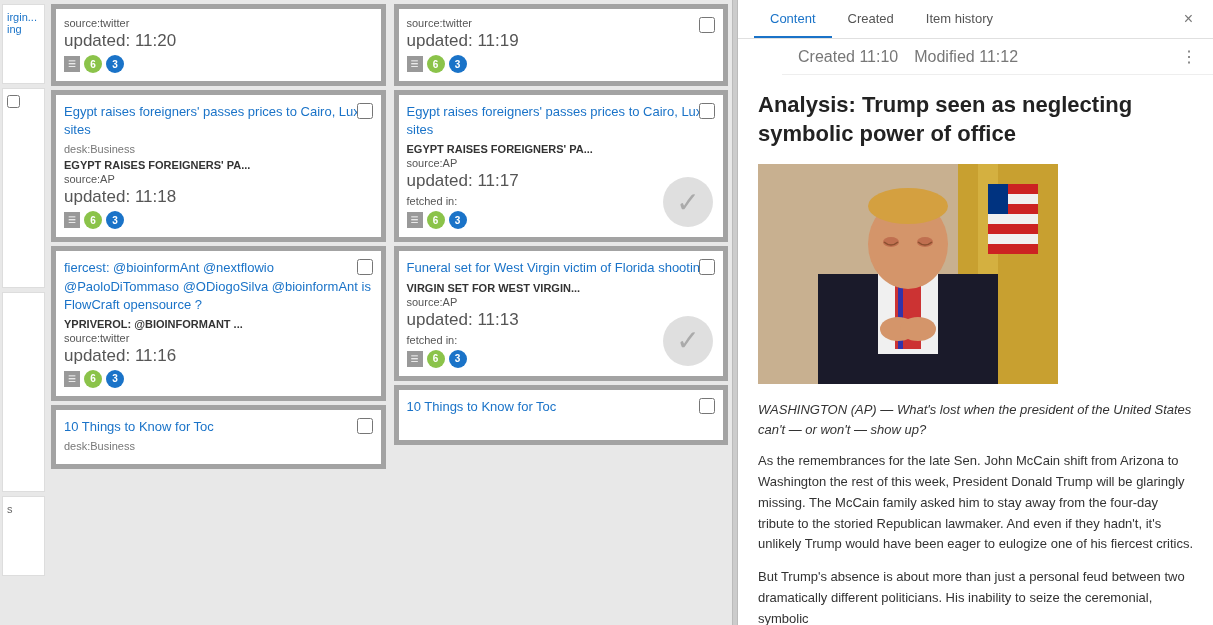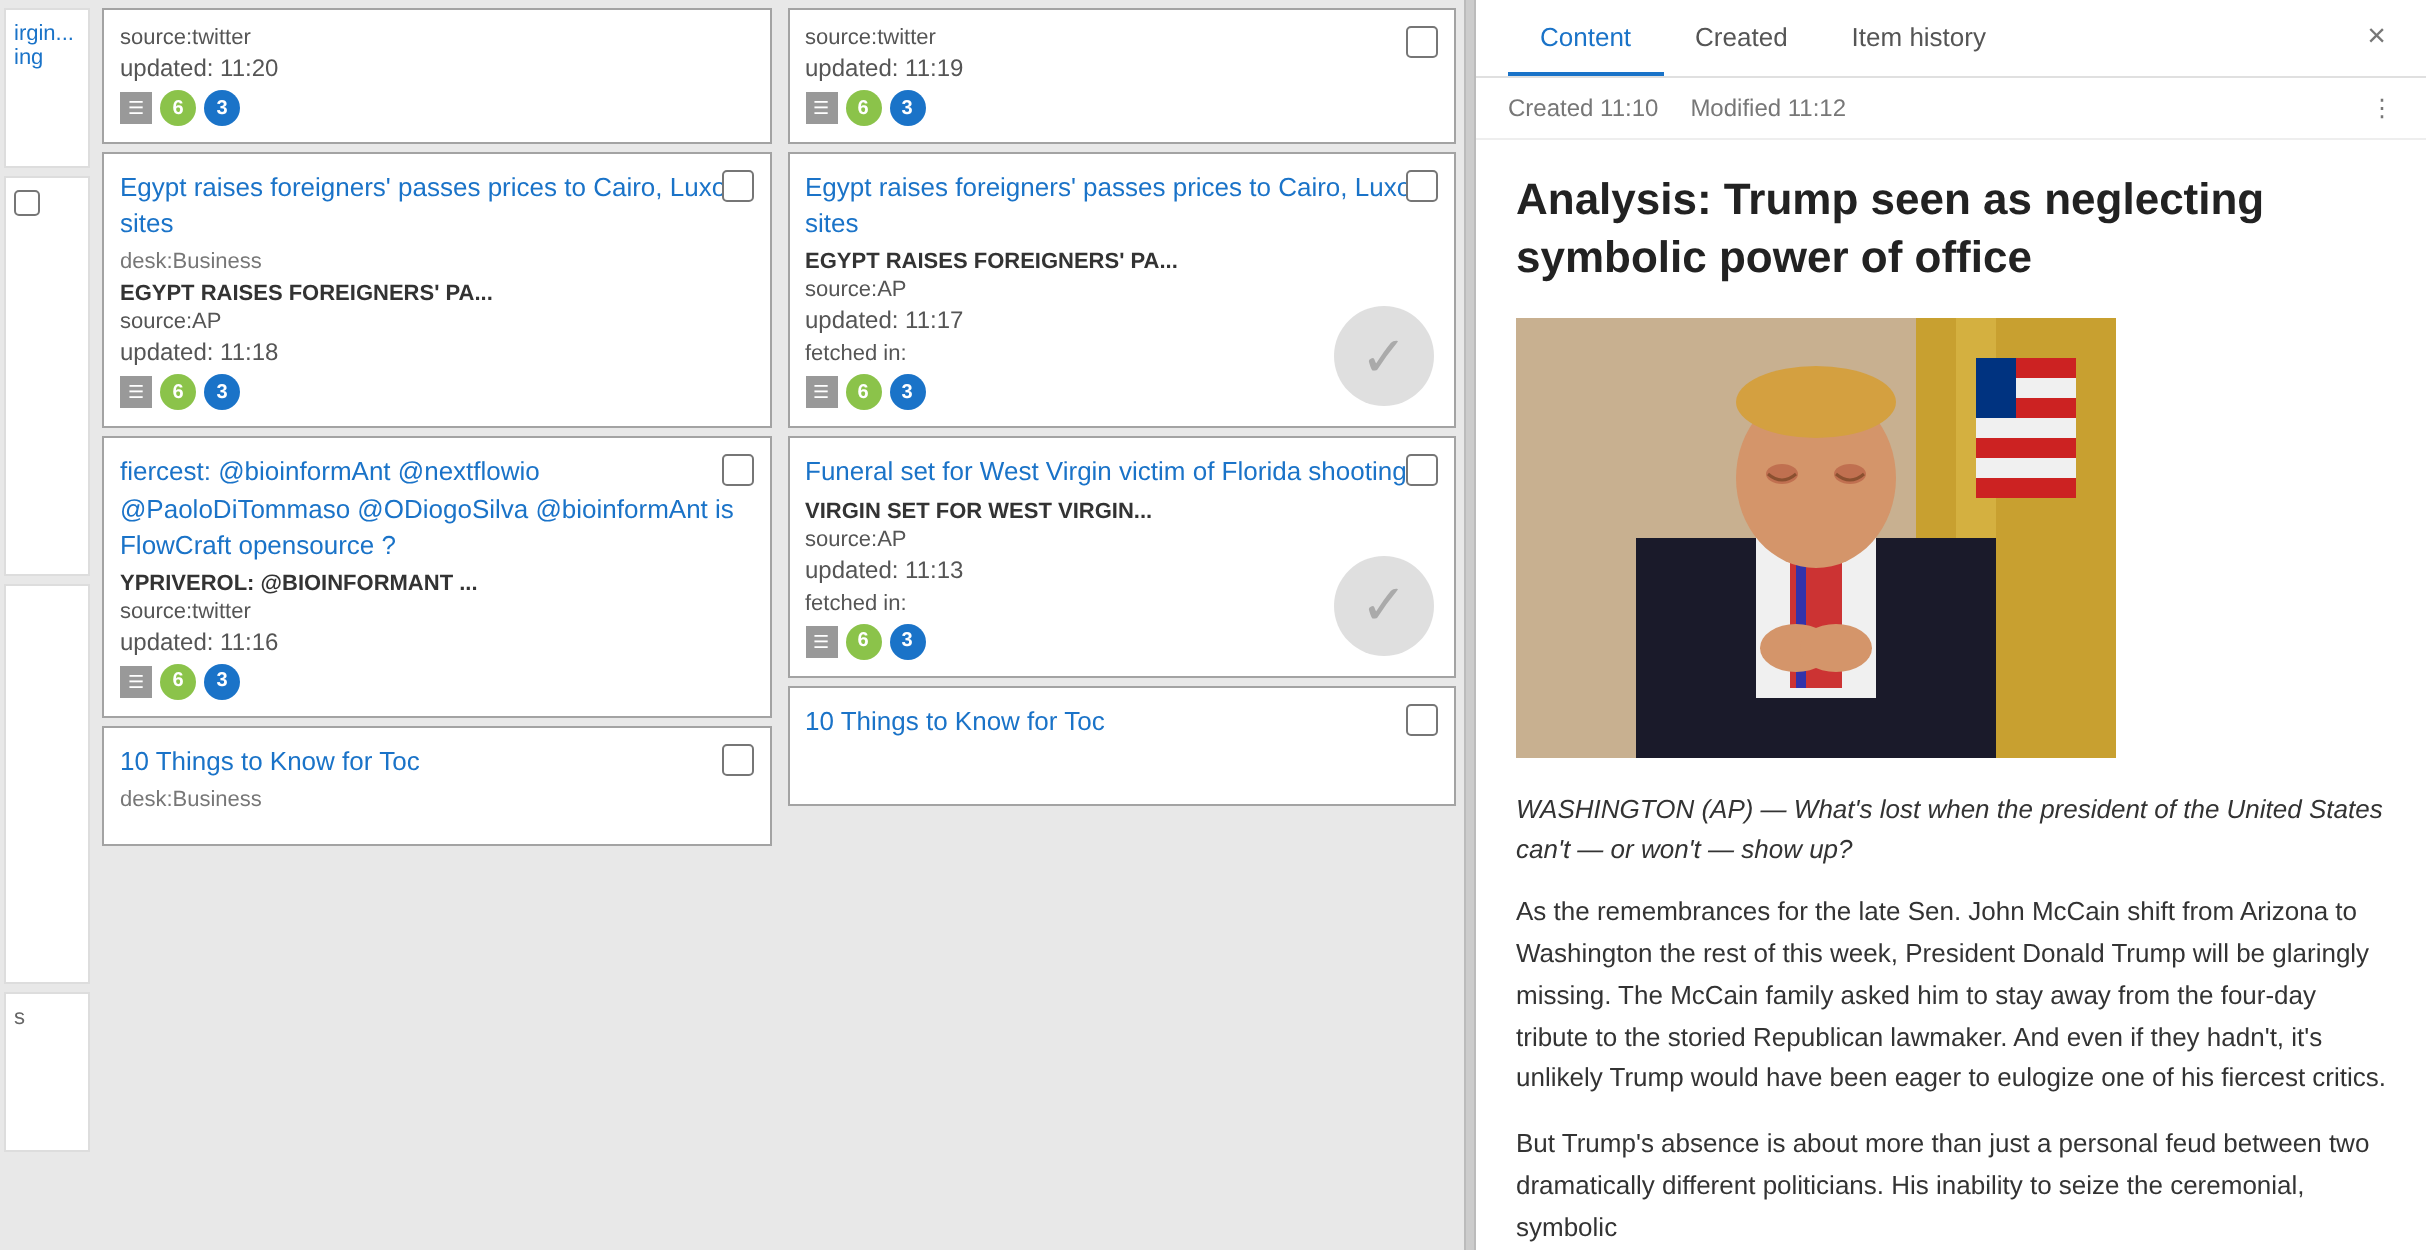"source:twitter" .card { border: 1px solid #a3a3a3 -> 5px solid #a3a3a3 }
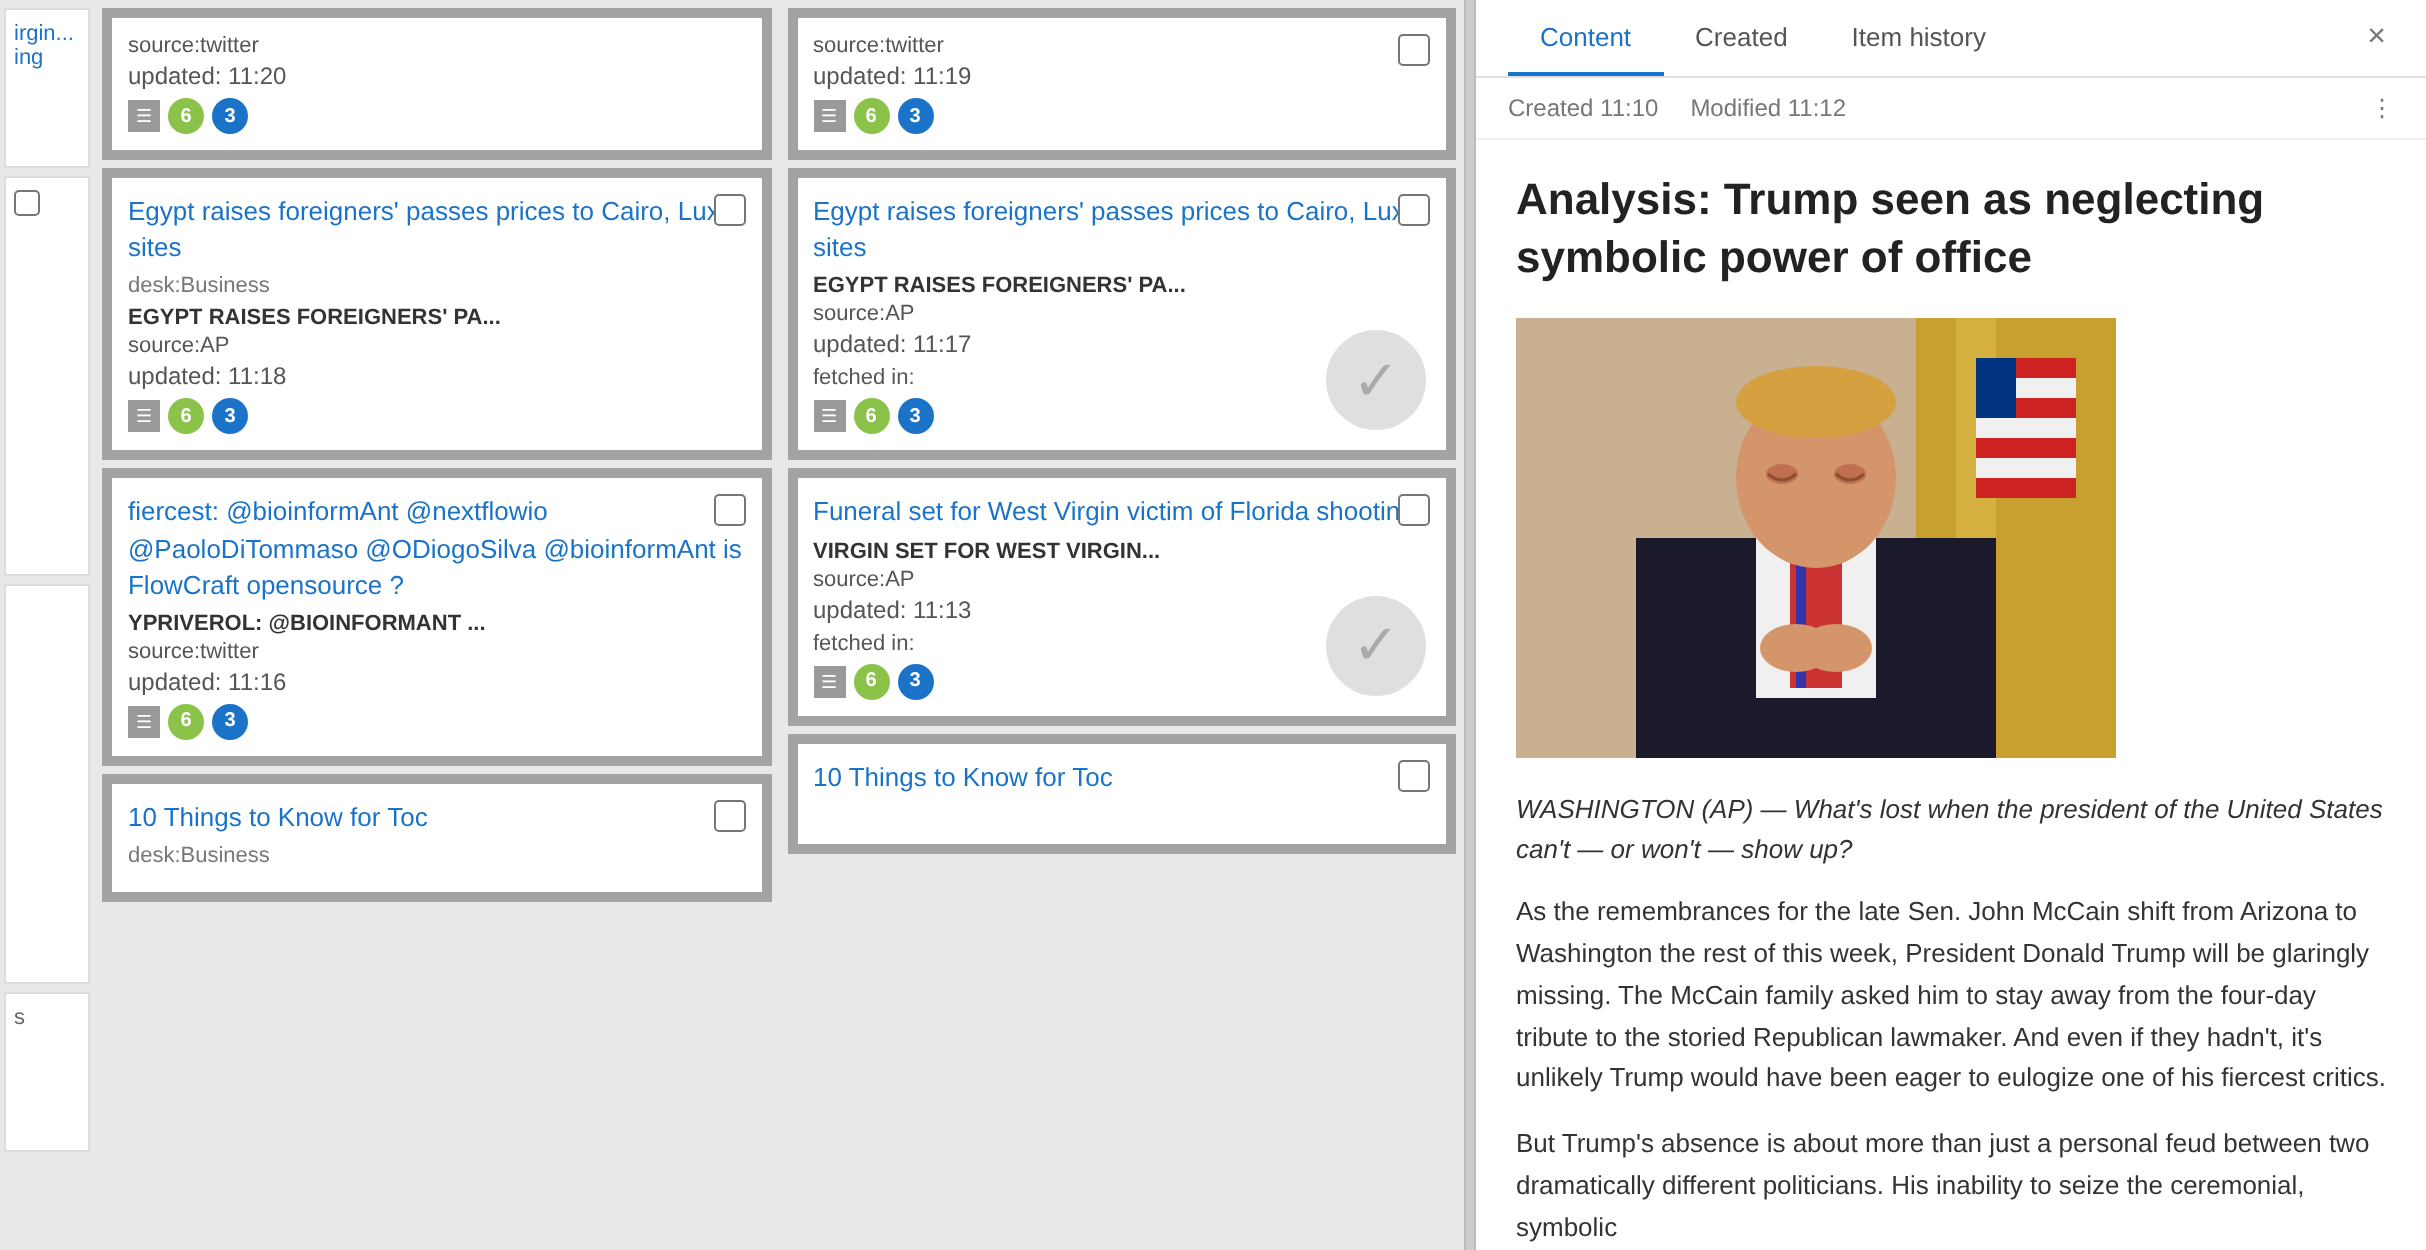"updated: 11:20" .card .updated { font-size: 12px -> 17px }
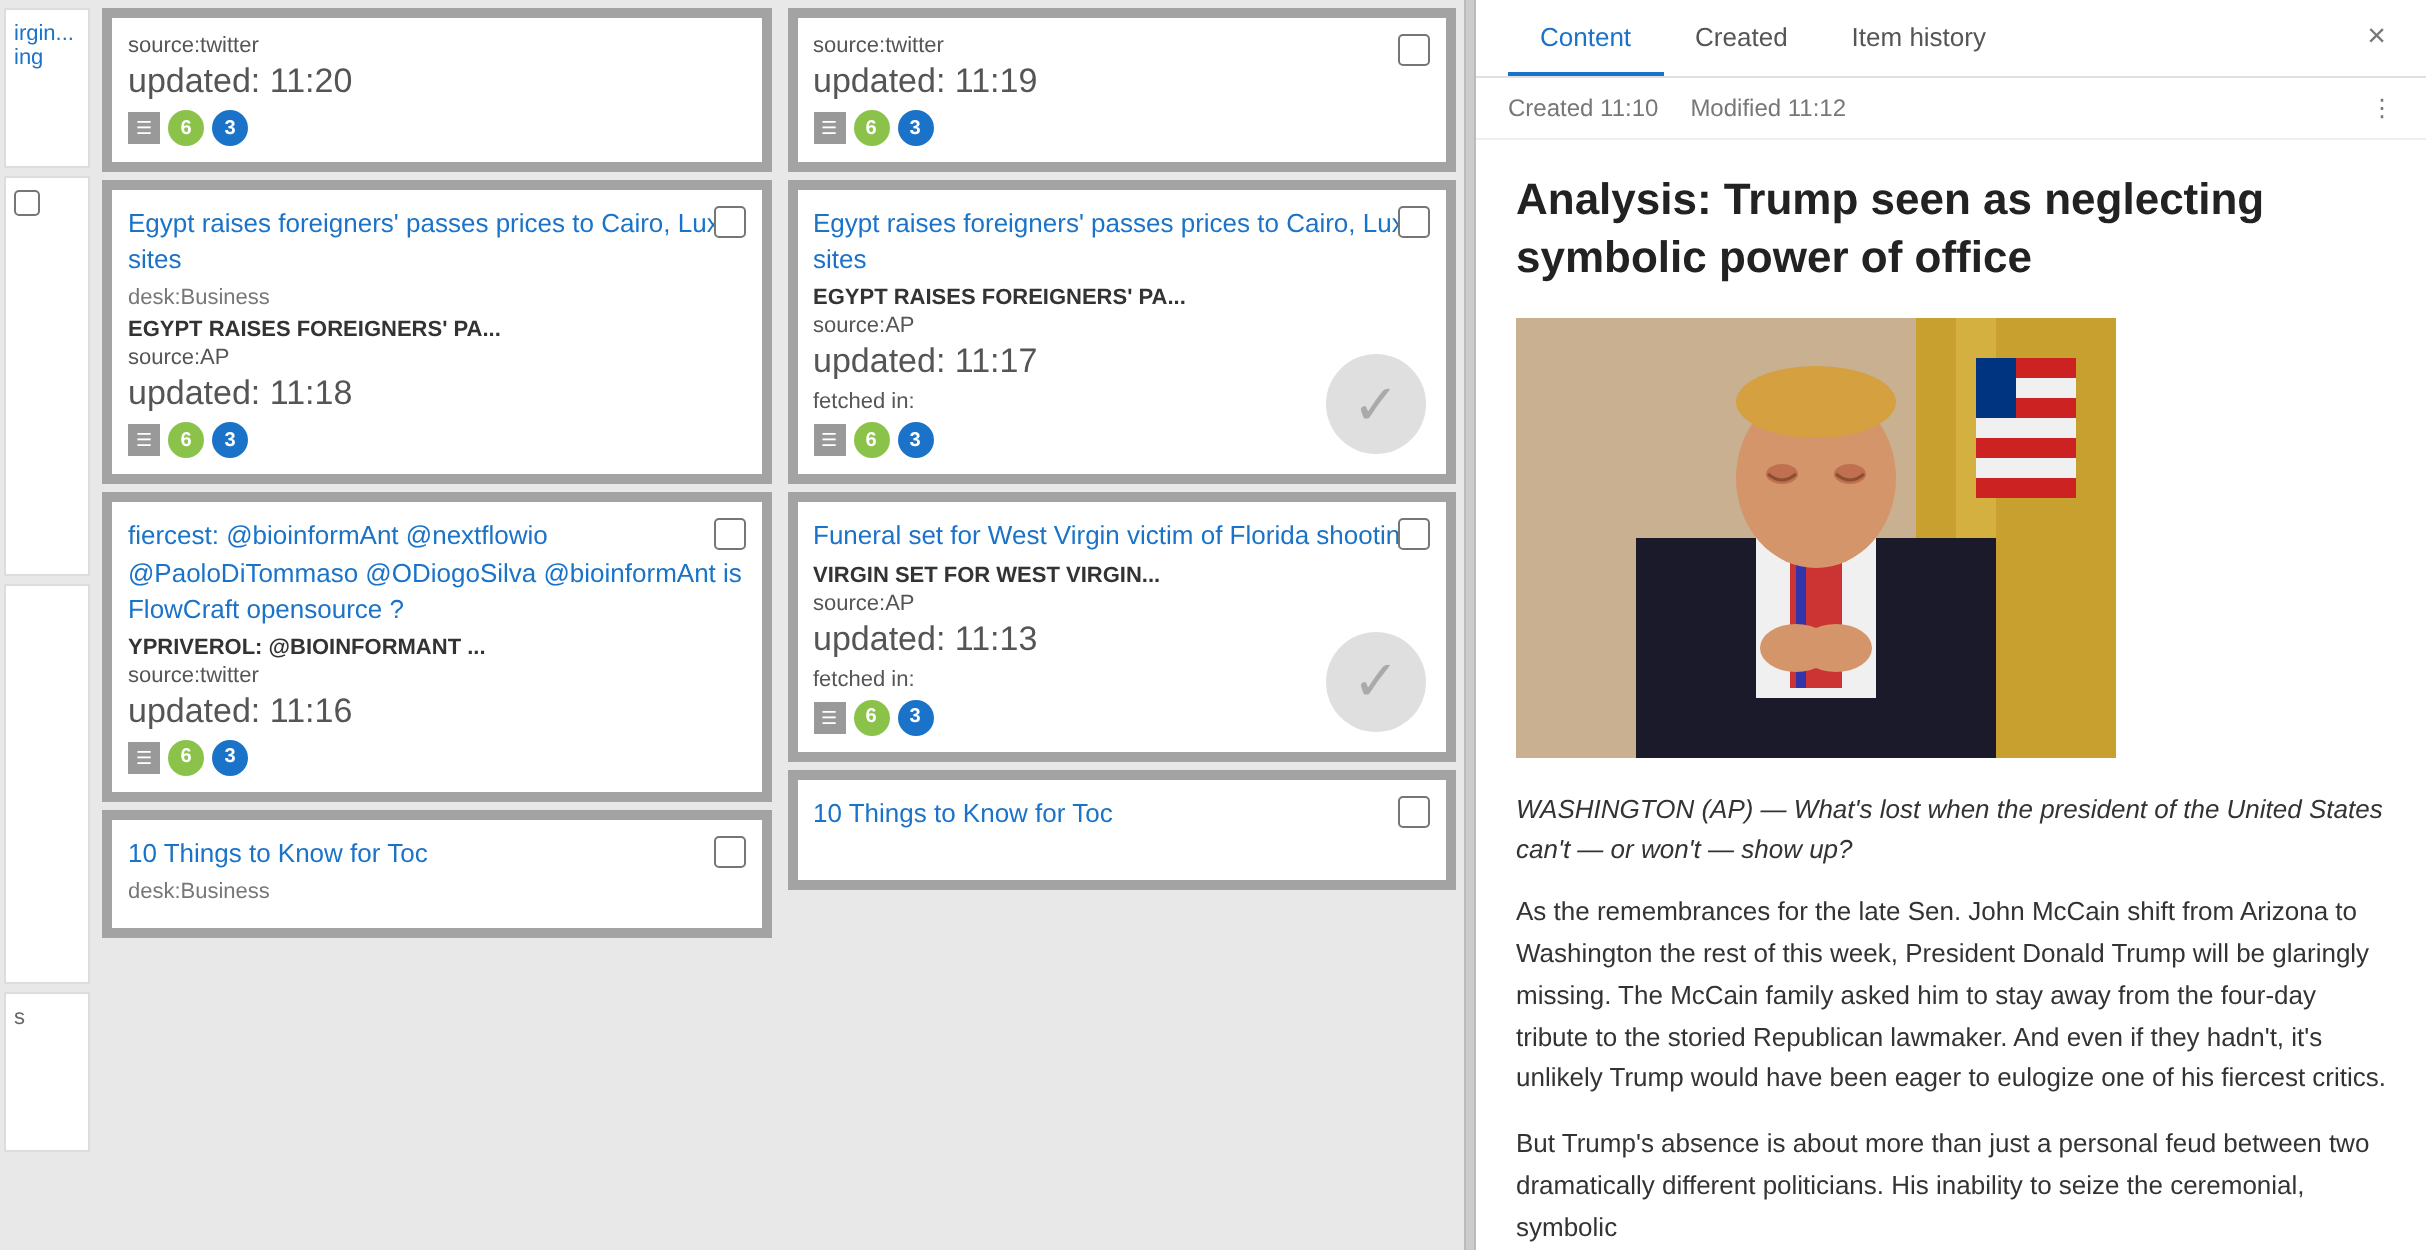"Created 11:10" .meta-bar { font-size: 12px -> 16px; margin-left: none -> 44px }
